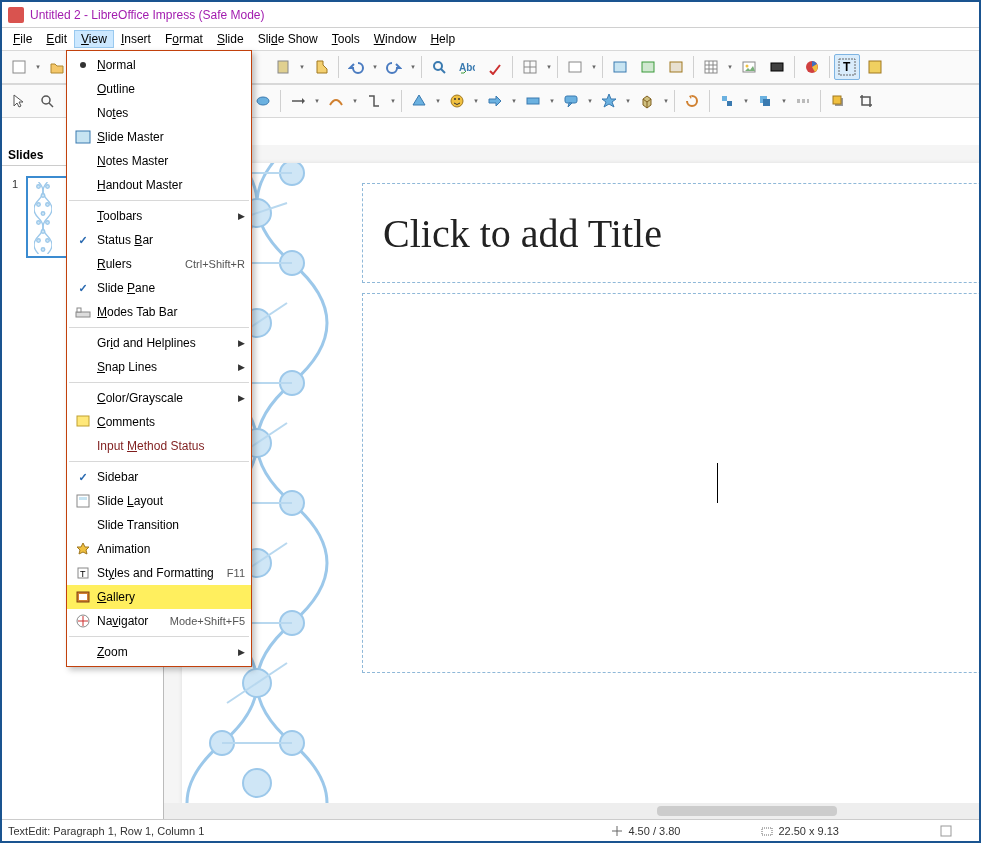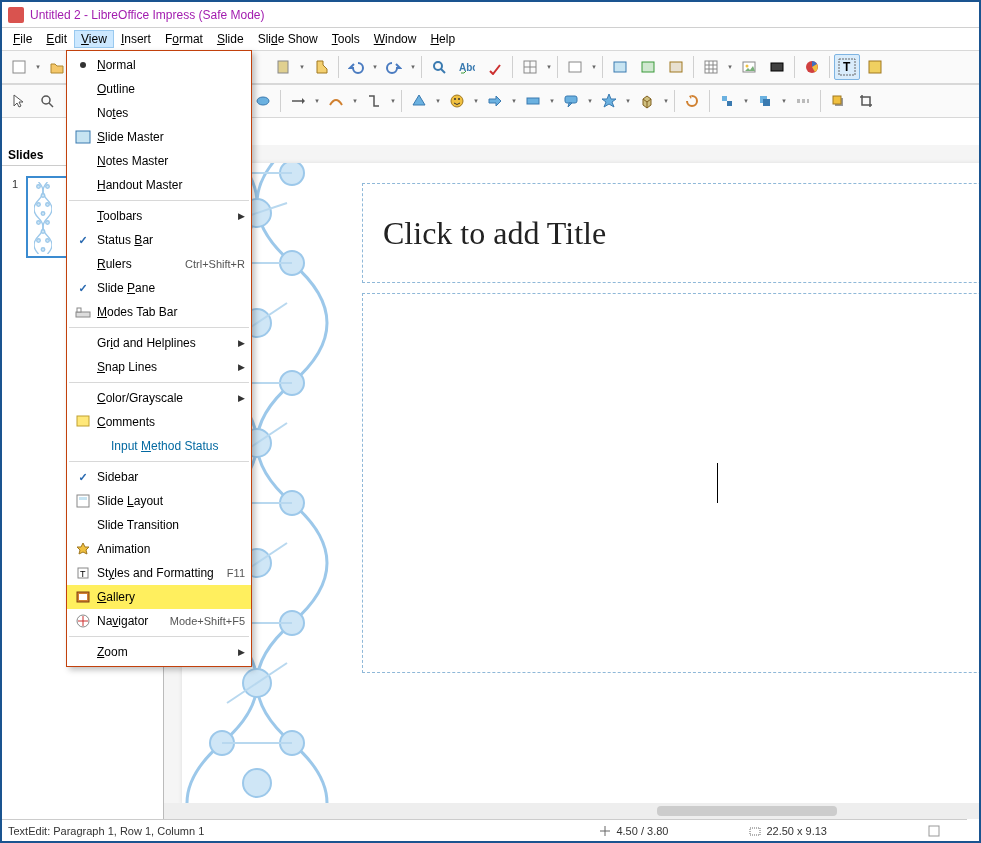"Click to add Title" .title-box .placeholder { font-size: 32px -> 40px }
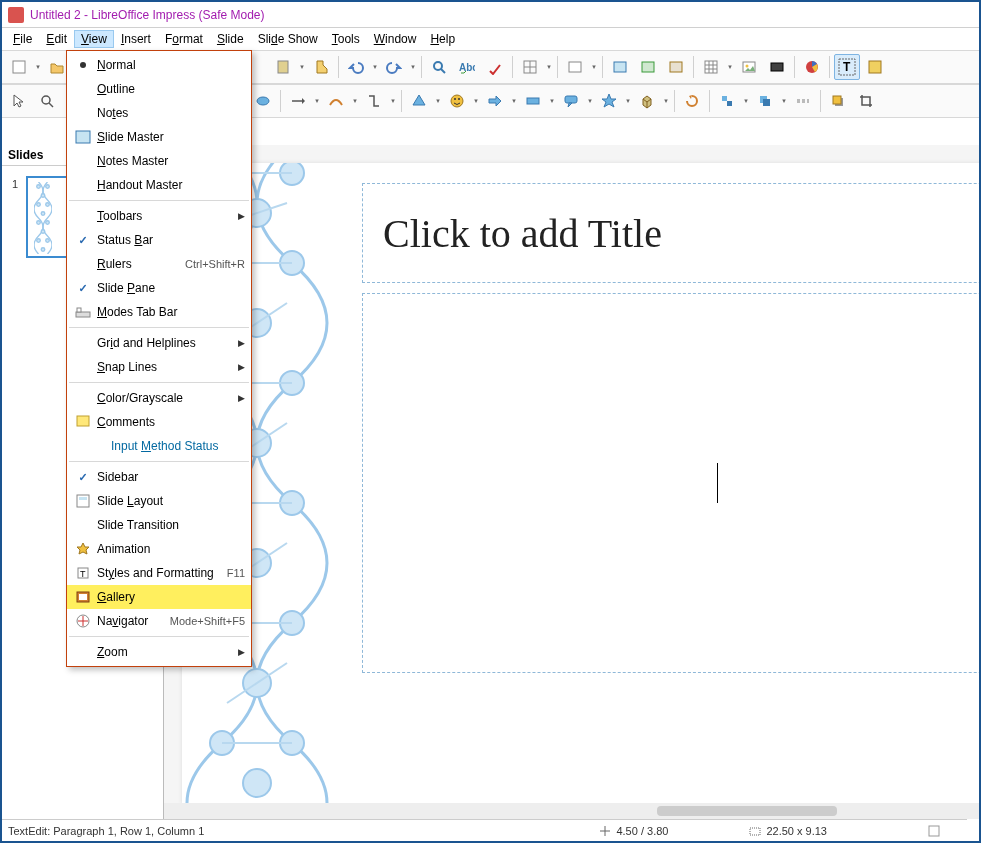"Input Method Status" .dropdown .dd-item.disabled { color: #0369a1 -> #7f1d1d; gap: 14px -> none }
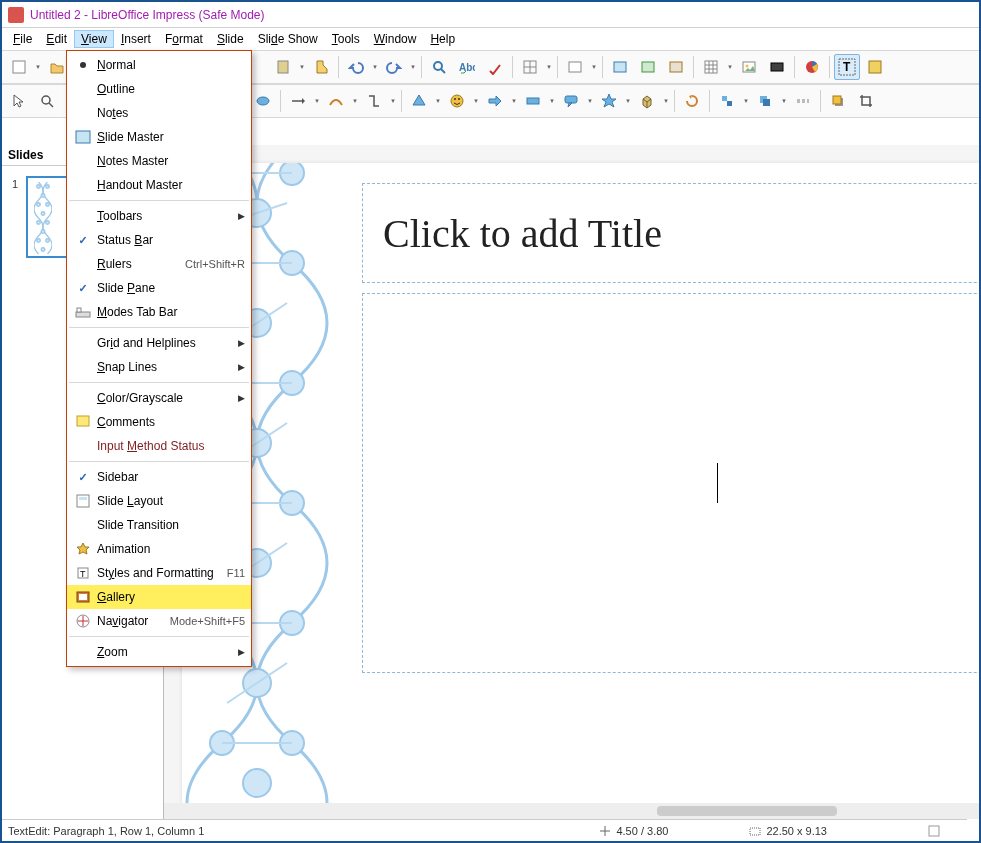"TextEdit: Paragraph 1, Row 1," .statusbar { right: 12px -> 0 }
